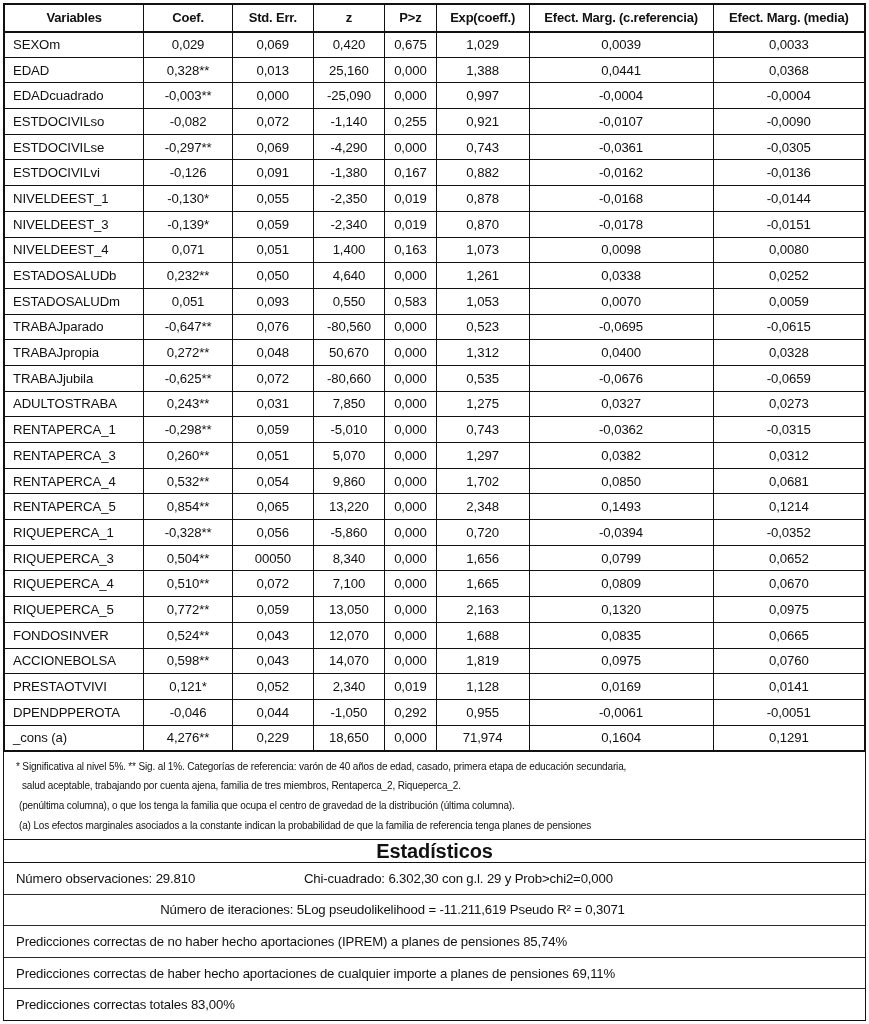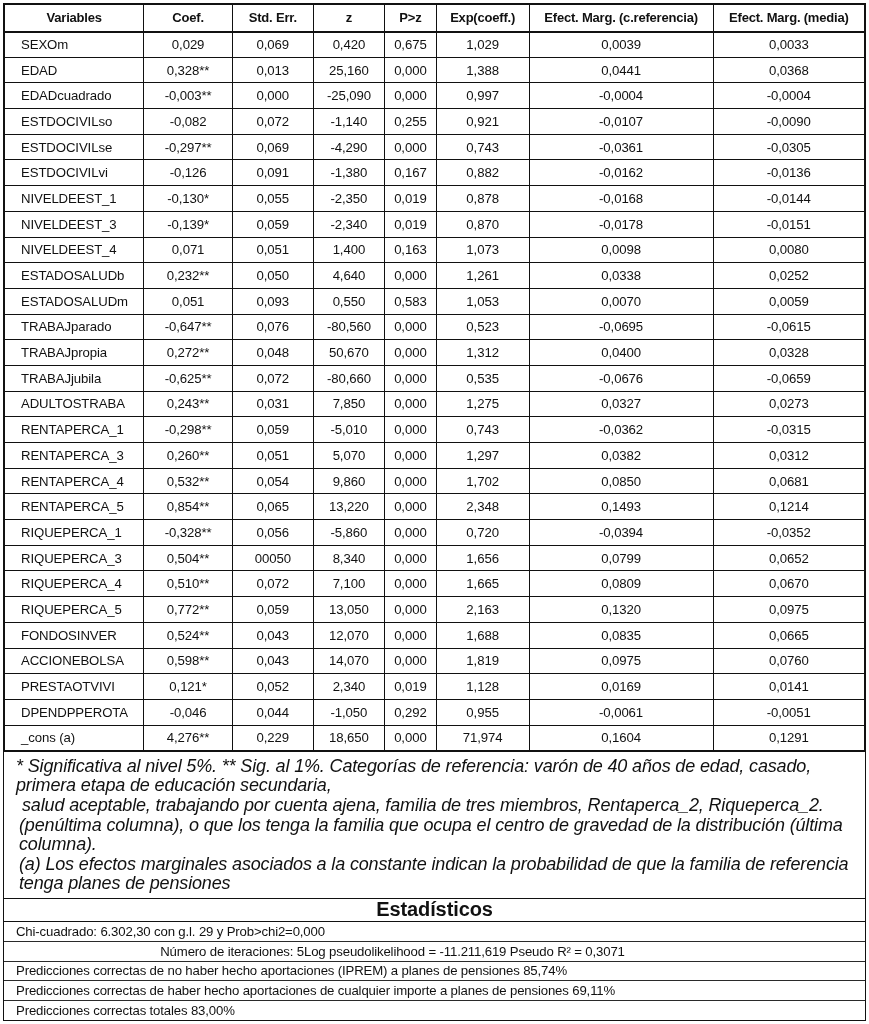"SEXOm" table.results td.var-cell { padding-left: 16px -> 8px }
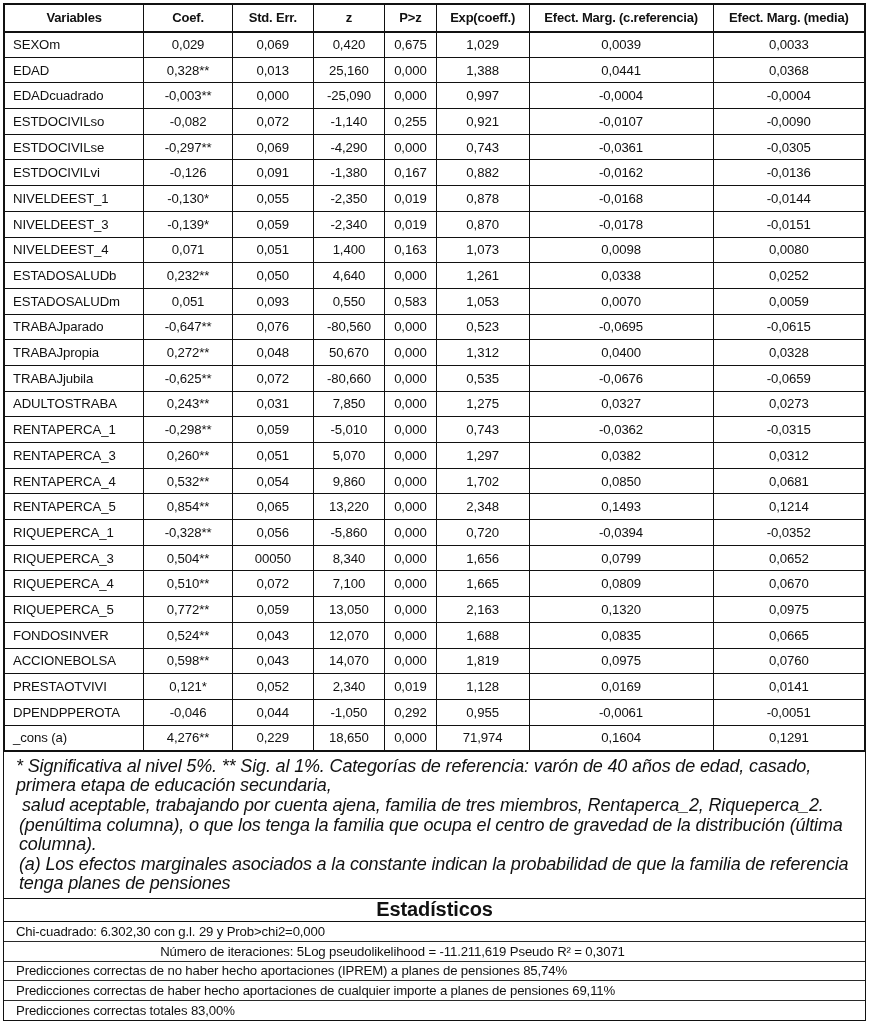"* Significativa al nivel 5%." .footnote { font-size: 18px -> 10px; font-style: italic -> none }
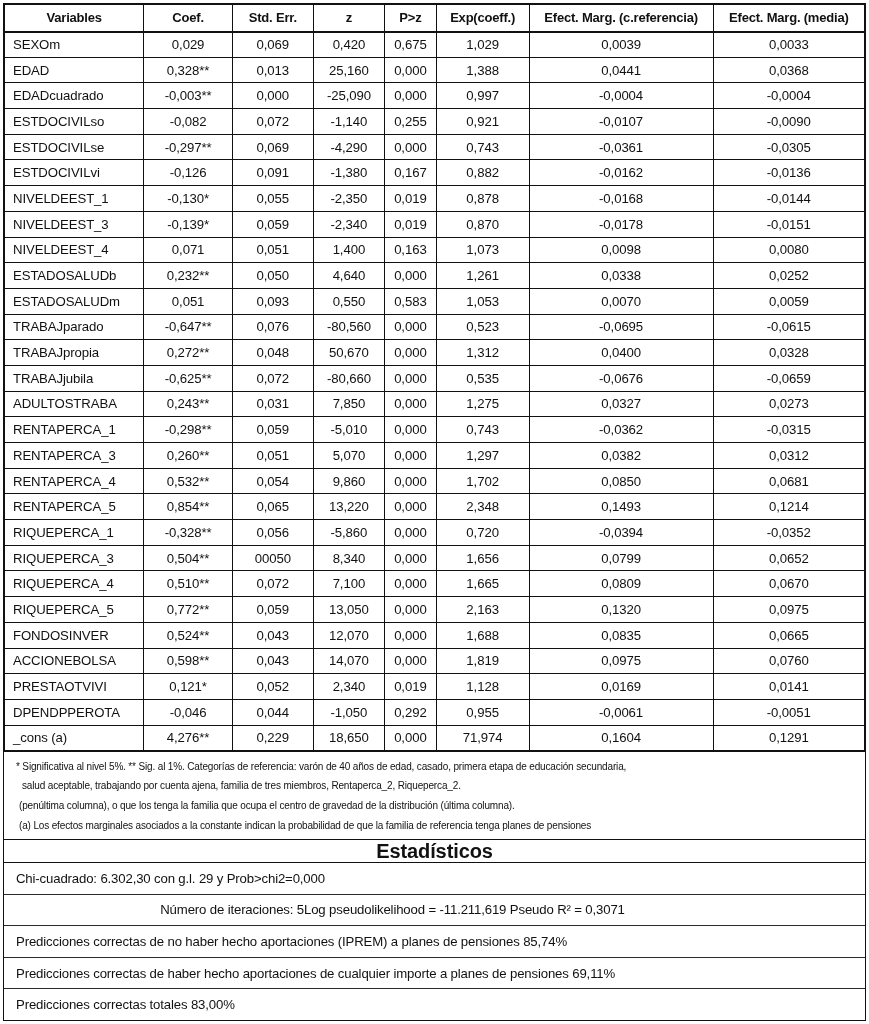"Número observaciones: 29.810" span.stats-left-fixed { html: none -> <span>Número observaciones: 29.810</span> }
